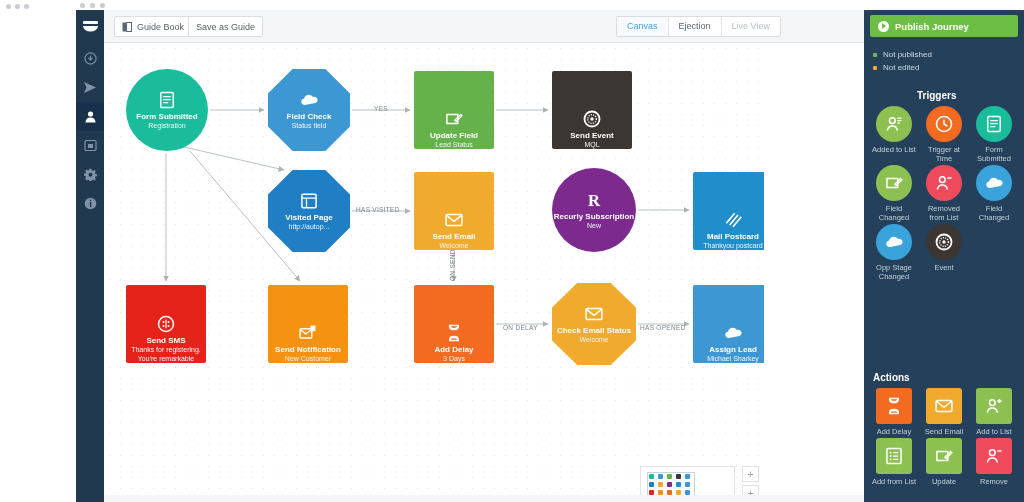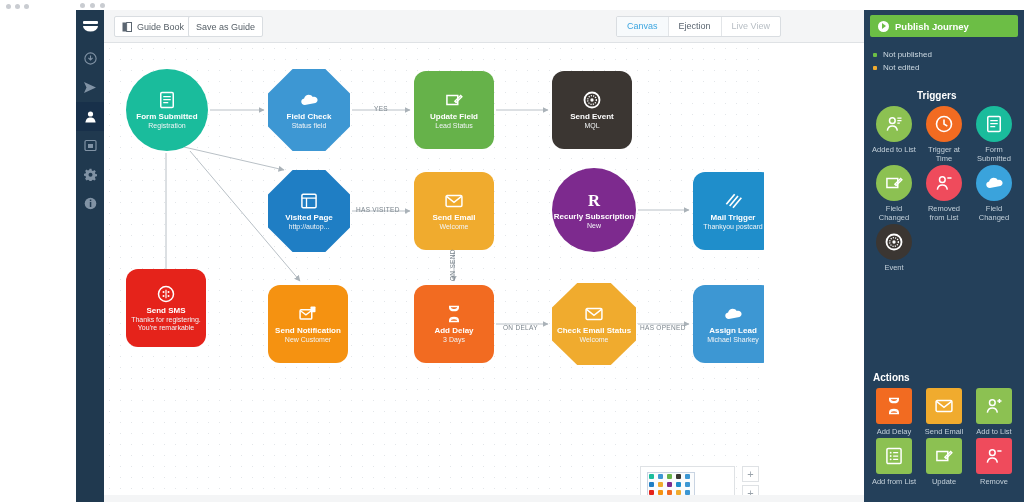"Update Field" .shape-square { border-radius: 12px -> 2px; justify-content: none -> flex-end }
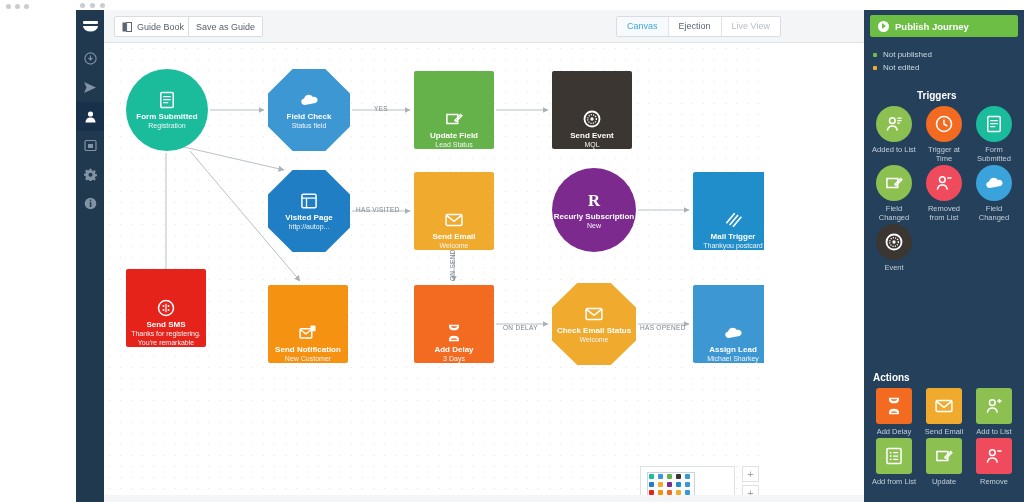"Mail Trigger" div.ntitle { text: Trigger -> Postcard }
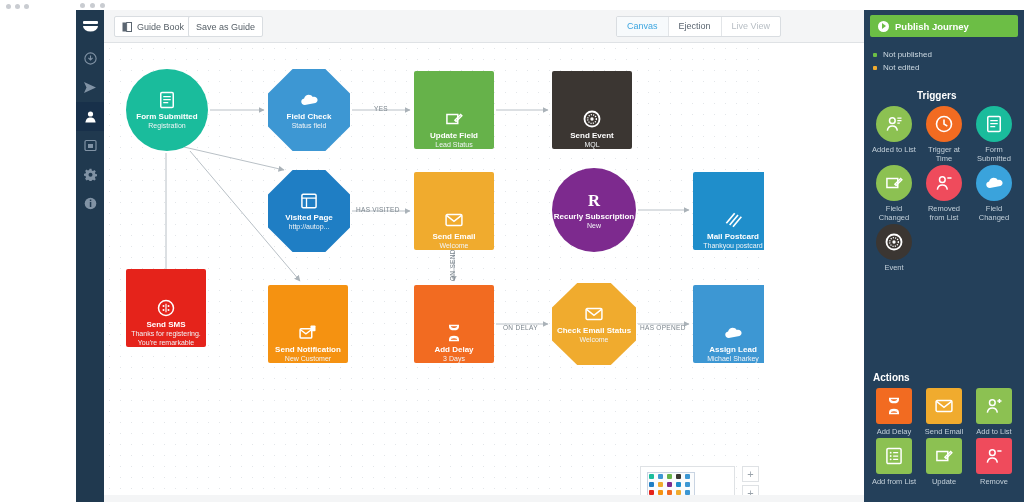"Opp Stage Changed" div.cell { html: none -> <div> <div> <svg> <path></path> </svg> </div> <div>Opp Stage Changed</div> </div> }
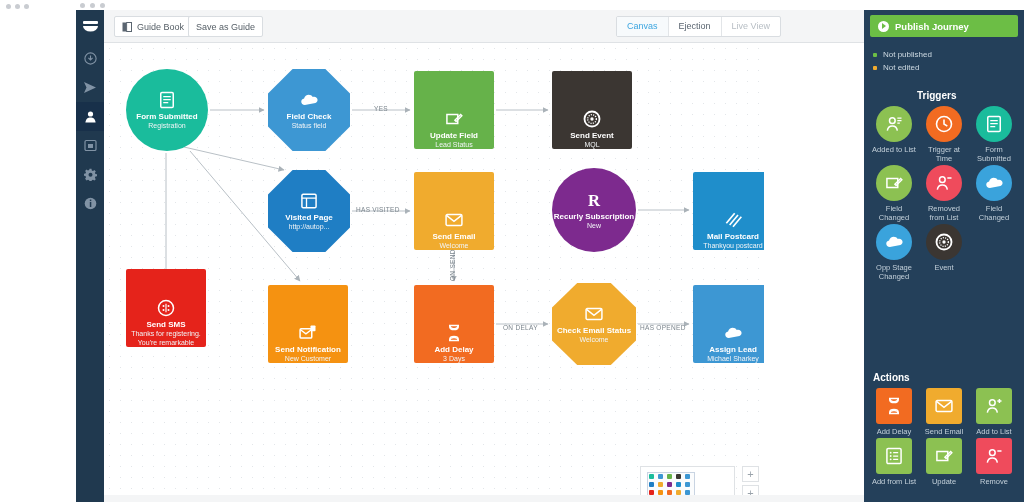"Send SMS" div.node { top: 226px -> 242px }
